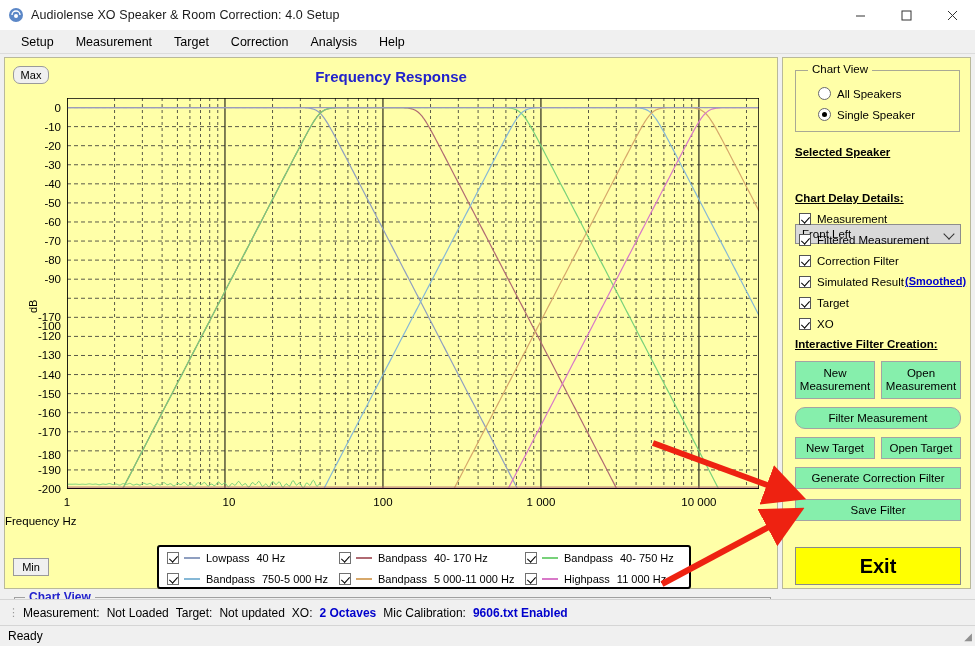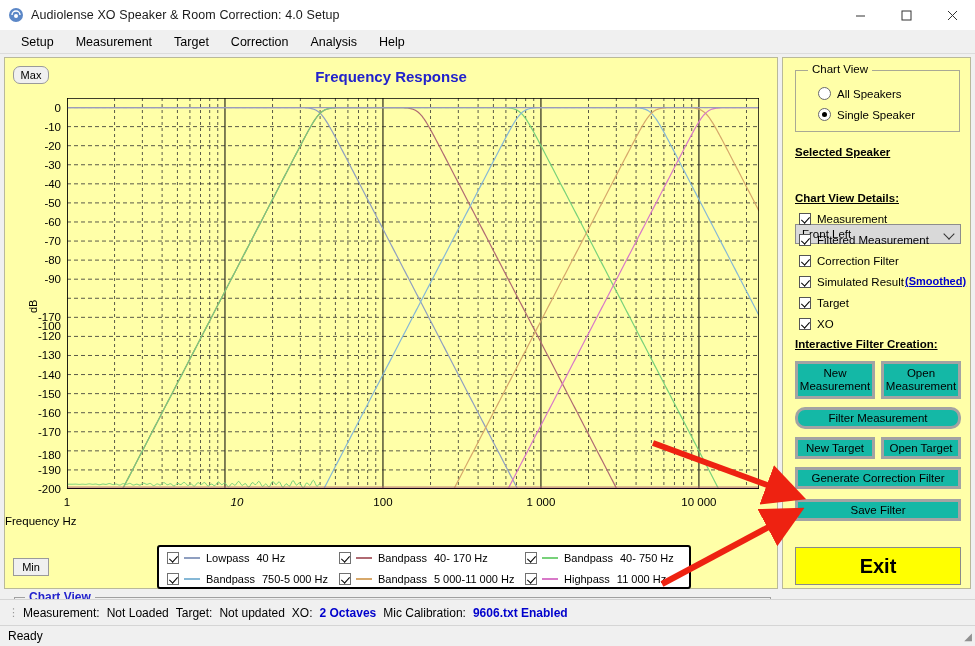"Chart View Details:" div.sb-head { text: View -> Delay }
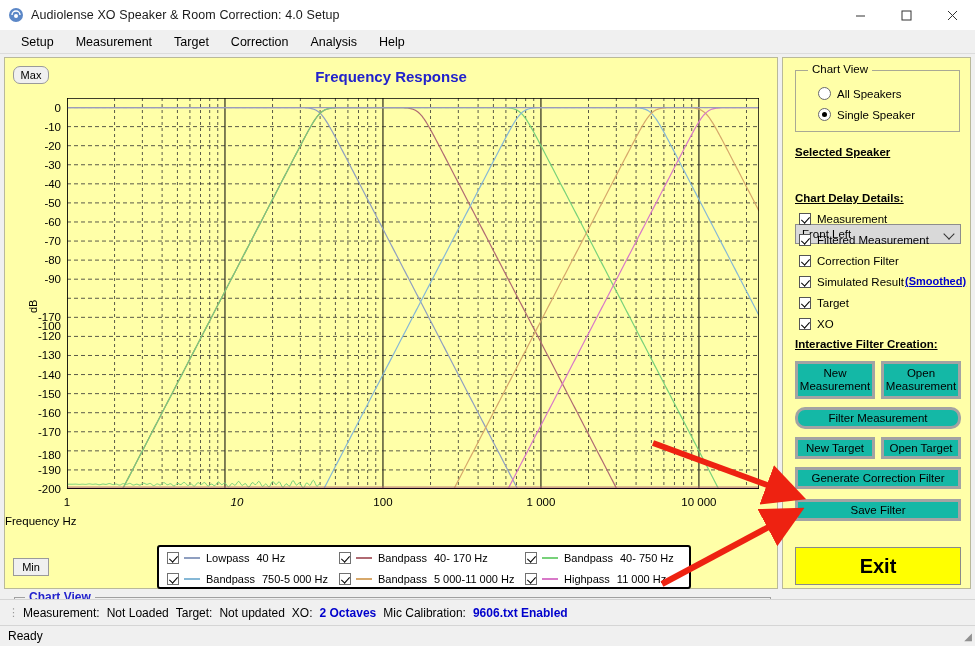"New" .sbtn { background: #14b8a6 -> #86efac; border: 3px solid #a3a3a3 -> 1px solid #a3a3a3 }
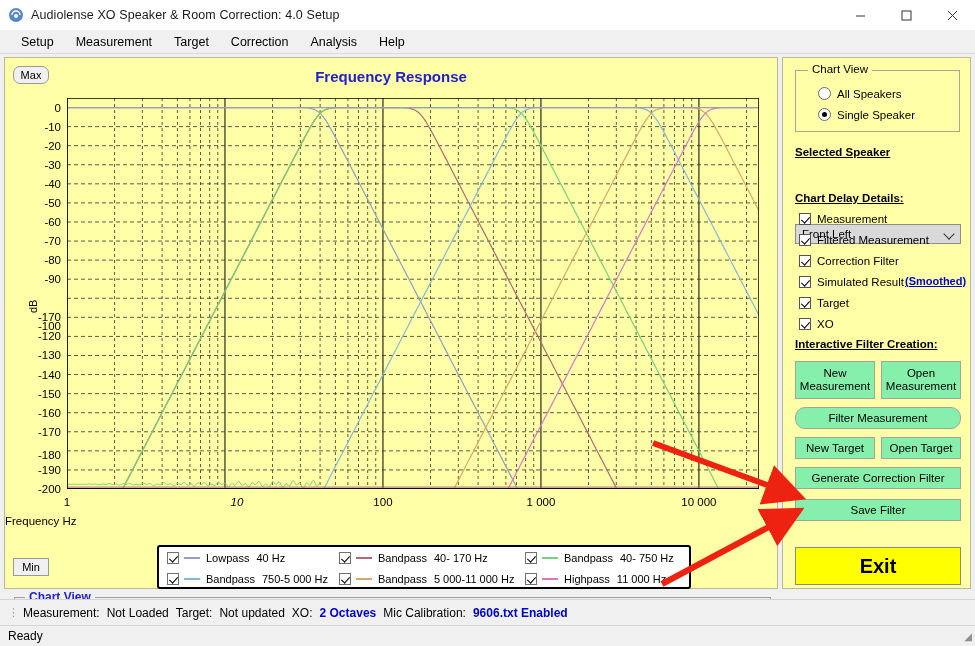"10" div.xtick { font-style: italic -> none; left: 202px -> 194px }
